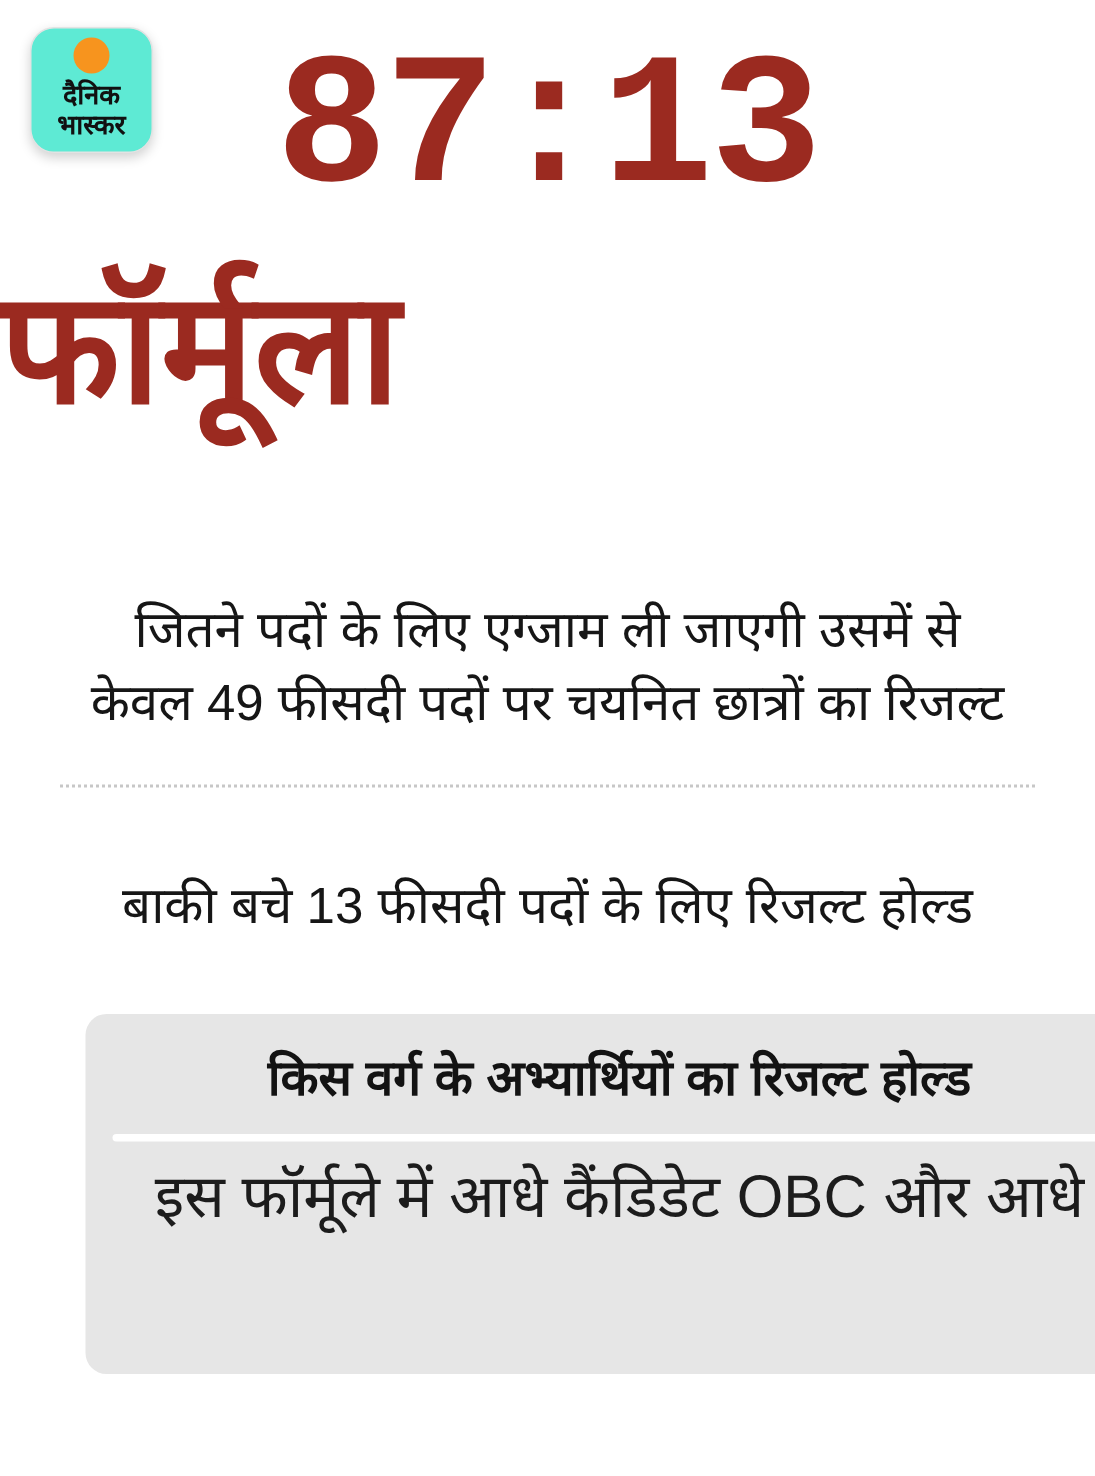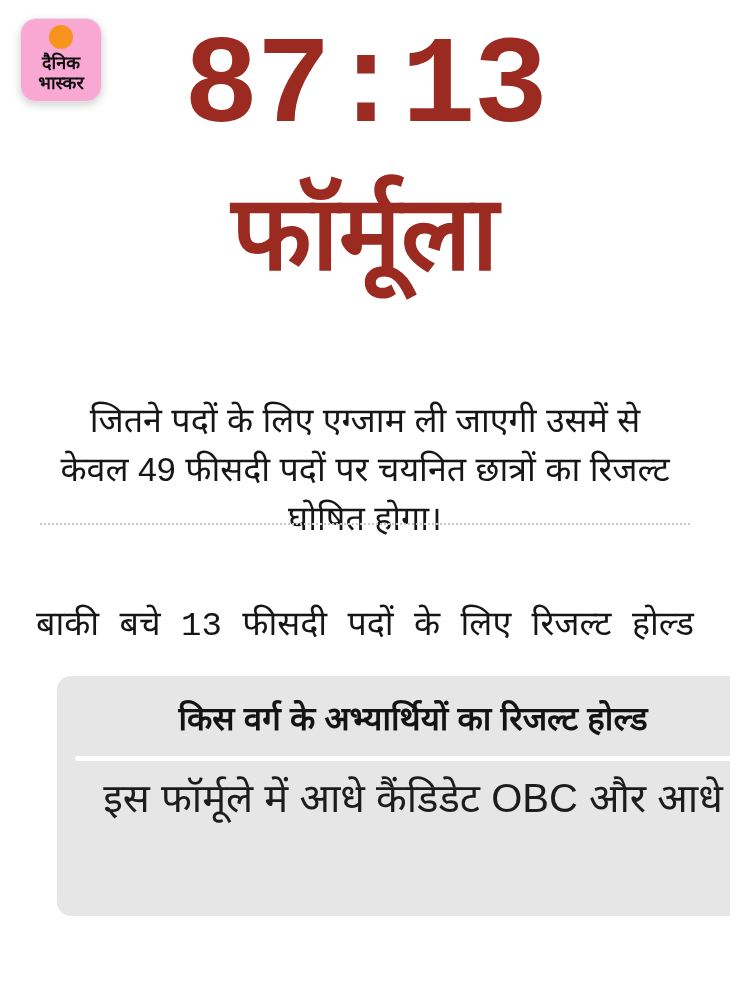"दैनिक" .logo { background: #f9a8d4 -> #5eead4 }
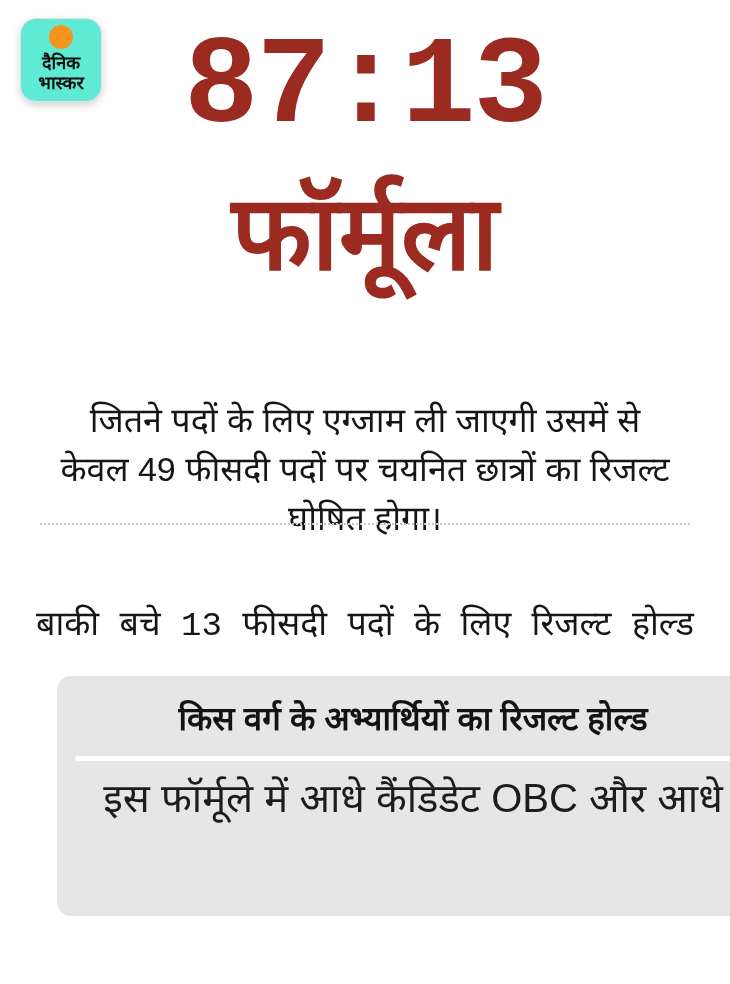"फॉर्मूला" .headline-word { text-align: center -> none }
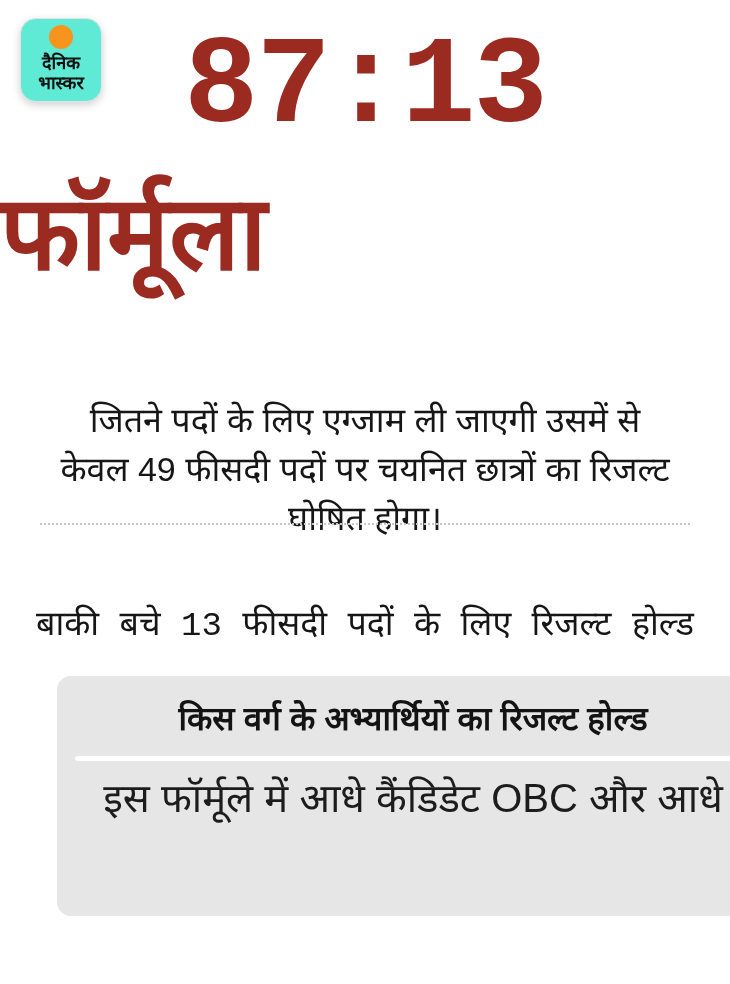"घोषित होगा।" span.line { html: <span>घोषित होगा।</span> -> none }
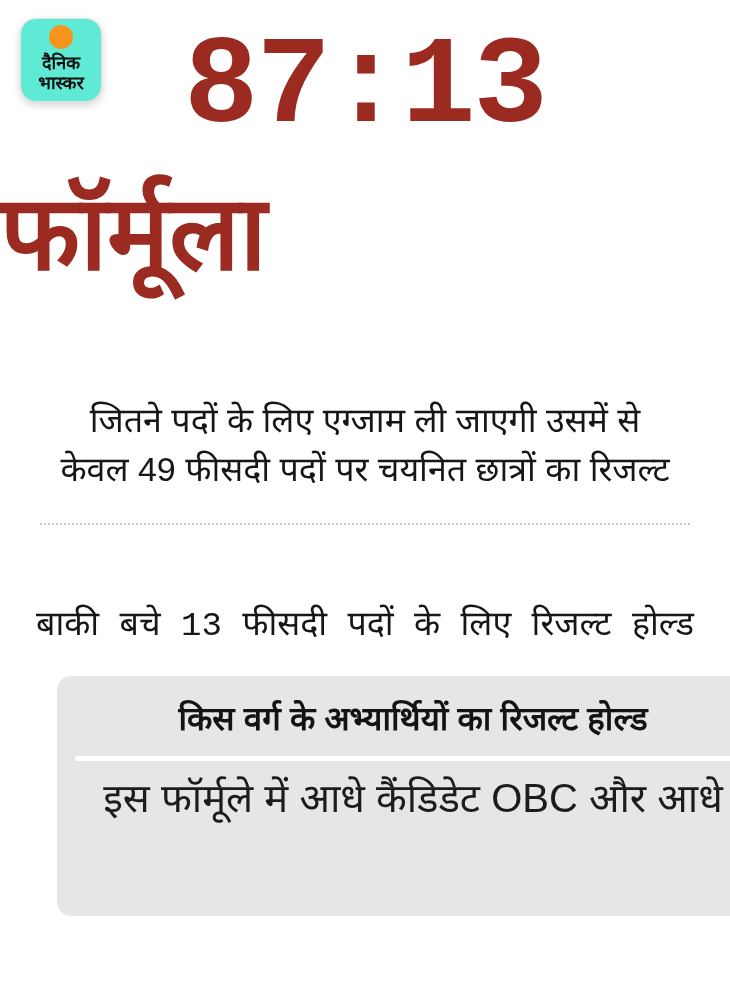"बाकी बचे 13 फीसदी पदों" .para-2 { font-family: Liberation Mono, monospace -> none; top: 568px -> 546px }
